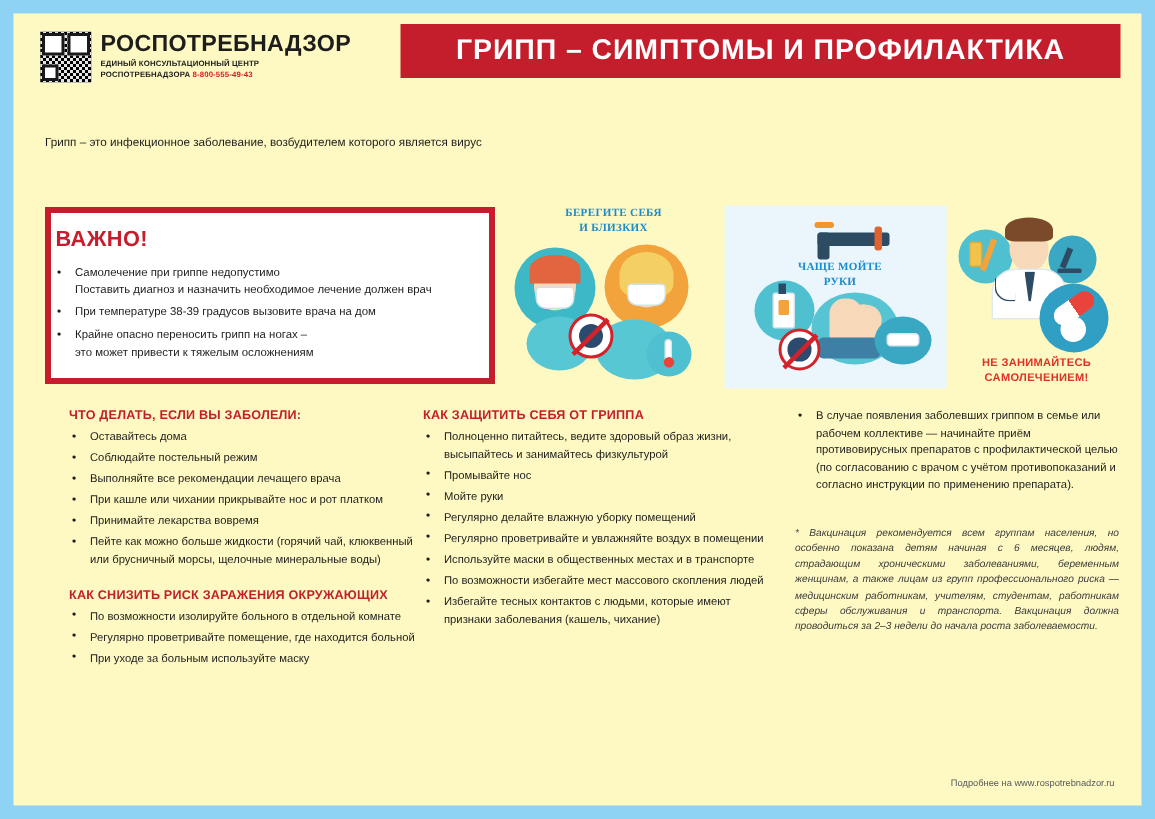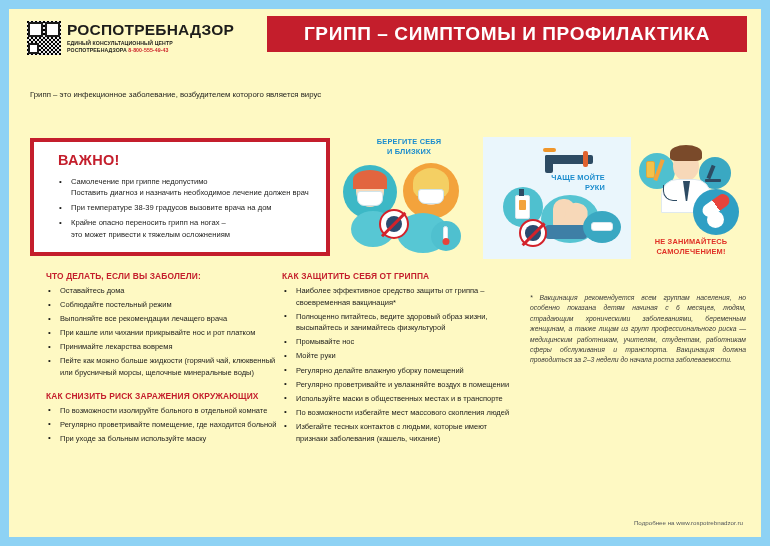"БЕРЕГИТЕ СЕБЯ" .cap-blue { font-family: none -> Liberation Serif, serif }
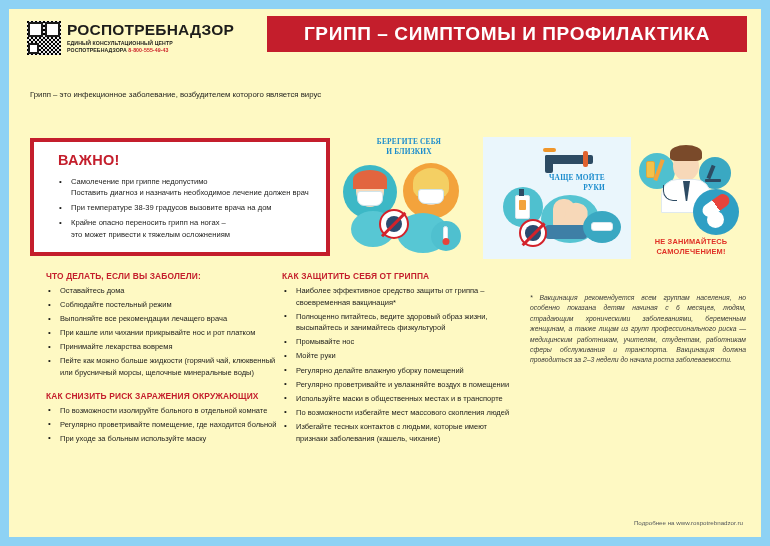"ВАЖНО!" .important { padding: 10px 12px 0 24px -> 10px 12px 0 3px }
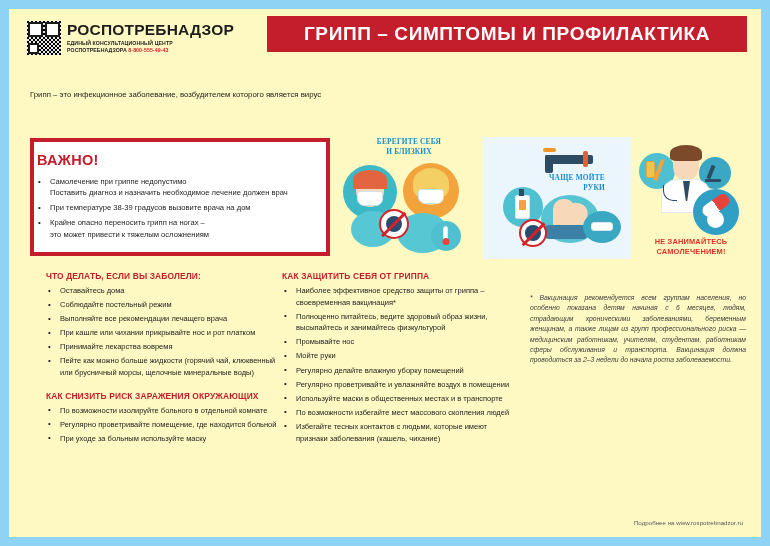"ЧАЩЕ МОЙТЕ" div.cap { left: 12px -> 22px; text-align: right -> center }
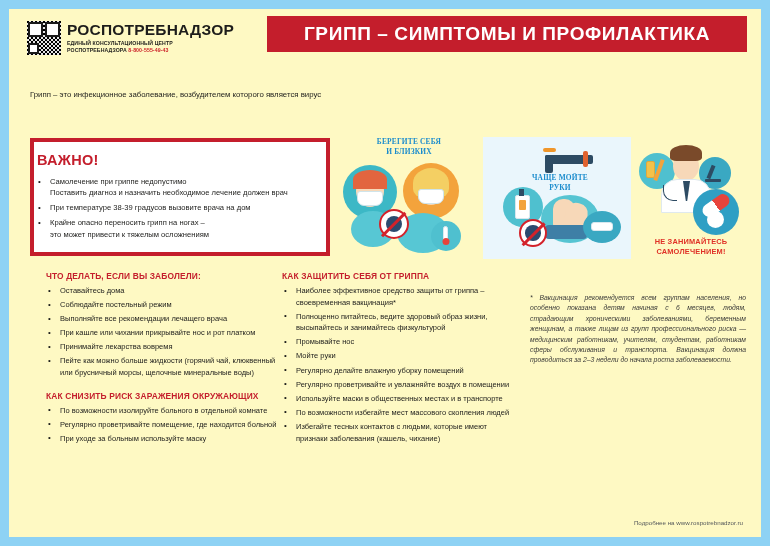"В случае появления заболевших гриппом" ul.blist { html: none -> <ul> <li>В случае появления заболевших гриппом в семье или рабочем коллективе — начинайте приём противовирусных препаратов с профилактической целью (по согласованию с врачом с учётом противопоказаний и согласно инструкции по применению препарата).</li> </ul> }
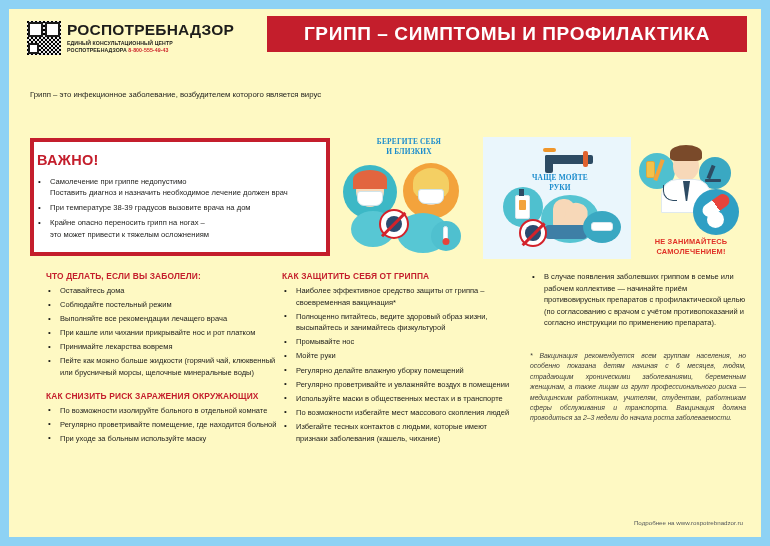"Наиболее эффективное средство защиты от" li { html: <li>Наиболее эффективное средство защиты от гриппа – своевременная вакцинация*</li> -> none }
